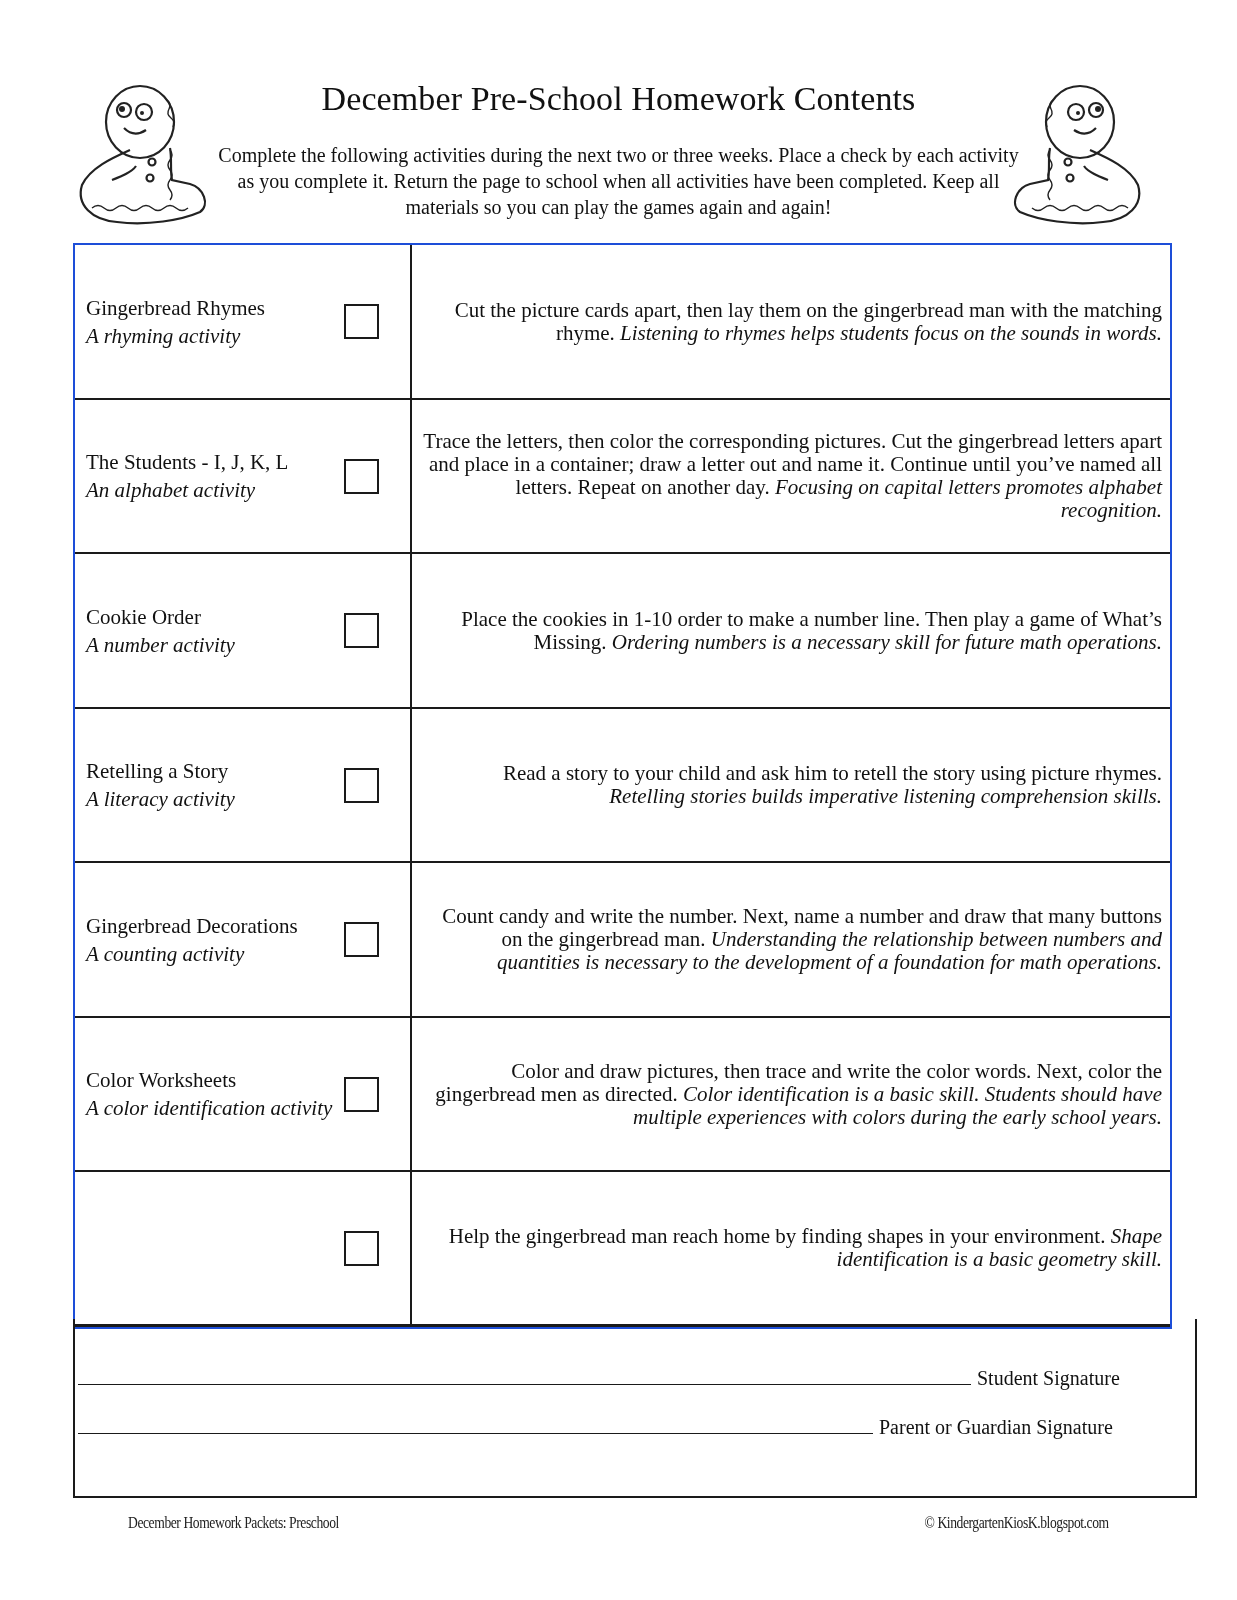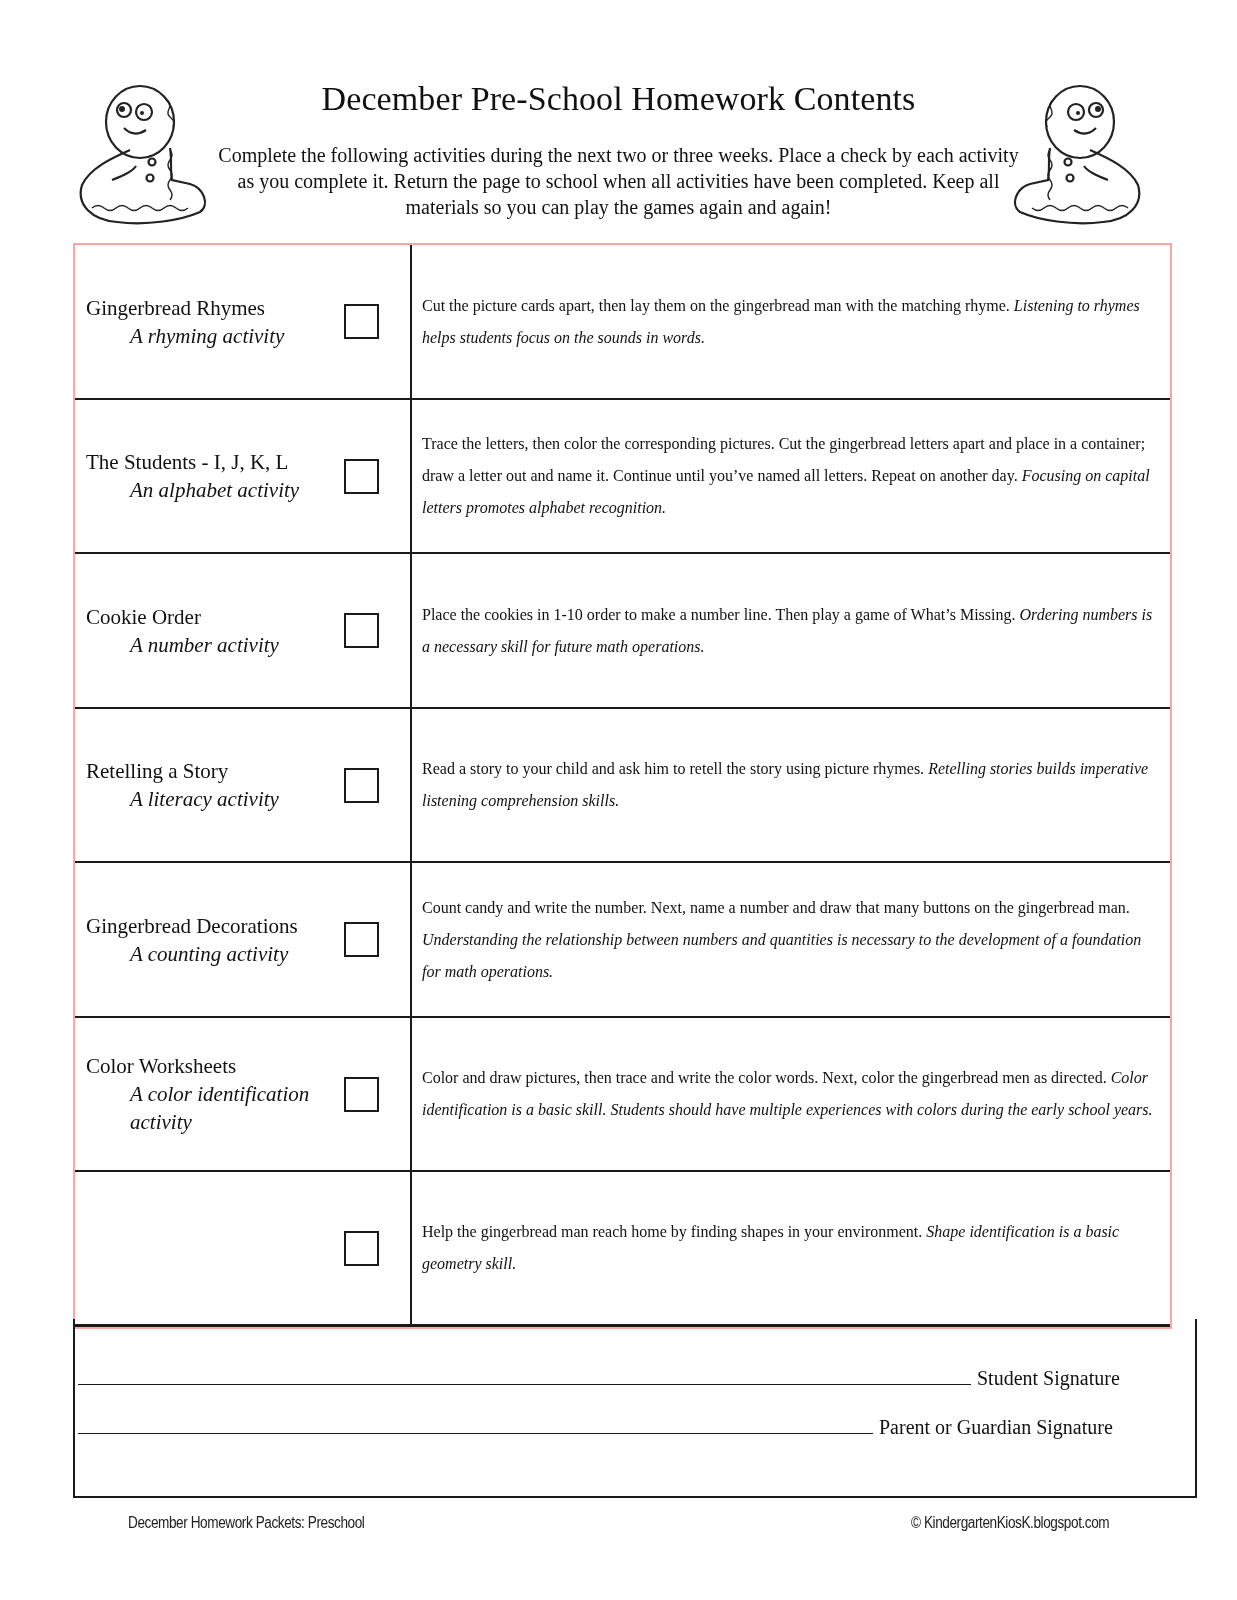"Gingerbread Rhymes" .table { border: 2px solid #fca5a5 -> 2px solid #1d4ed8 }
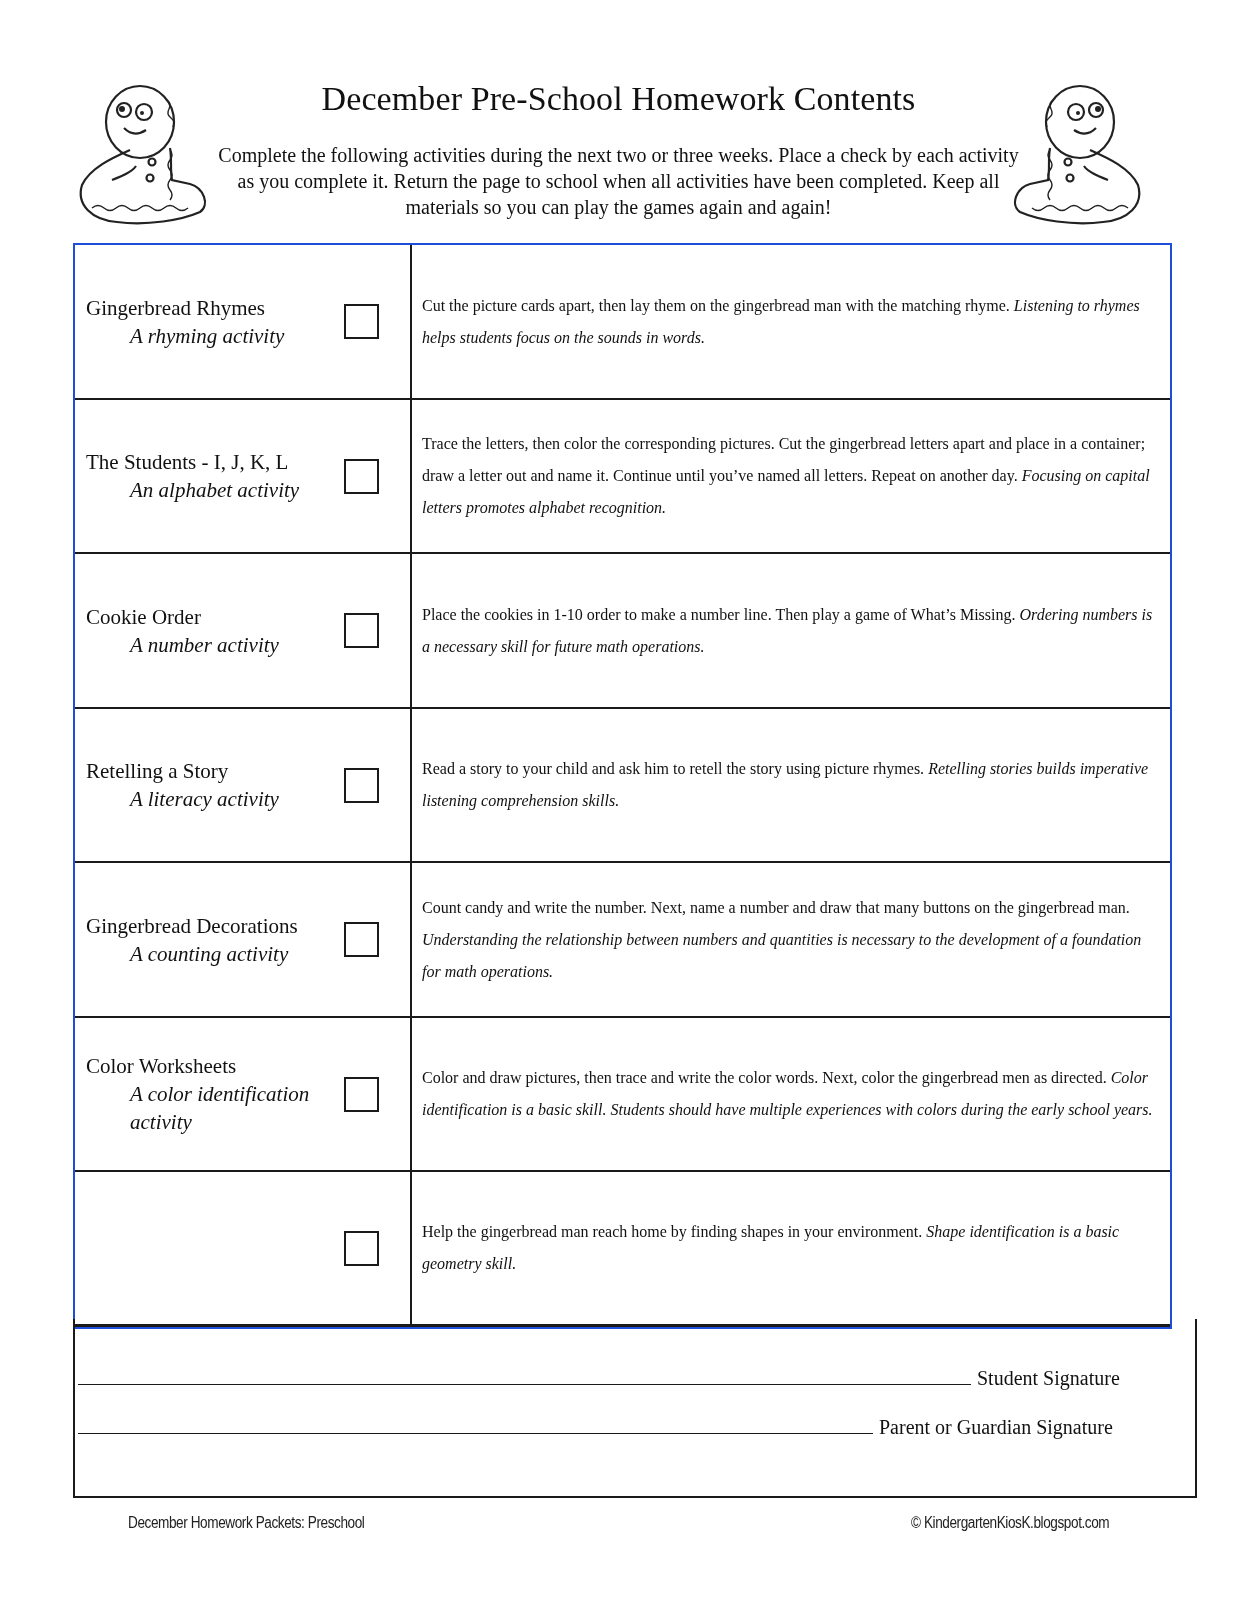"Cut the picture cards apart," .desc { font-size: 16px -> 21px; line-height: 32px -> 23px; text-align: none -> right }
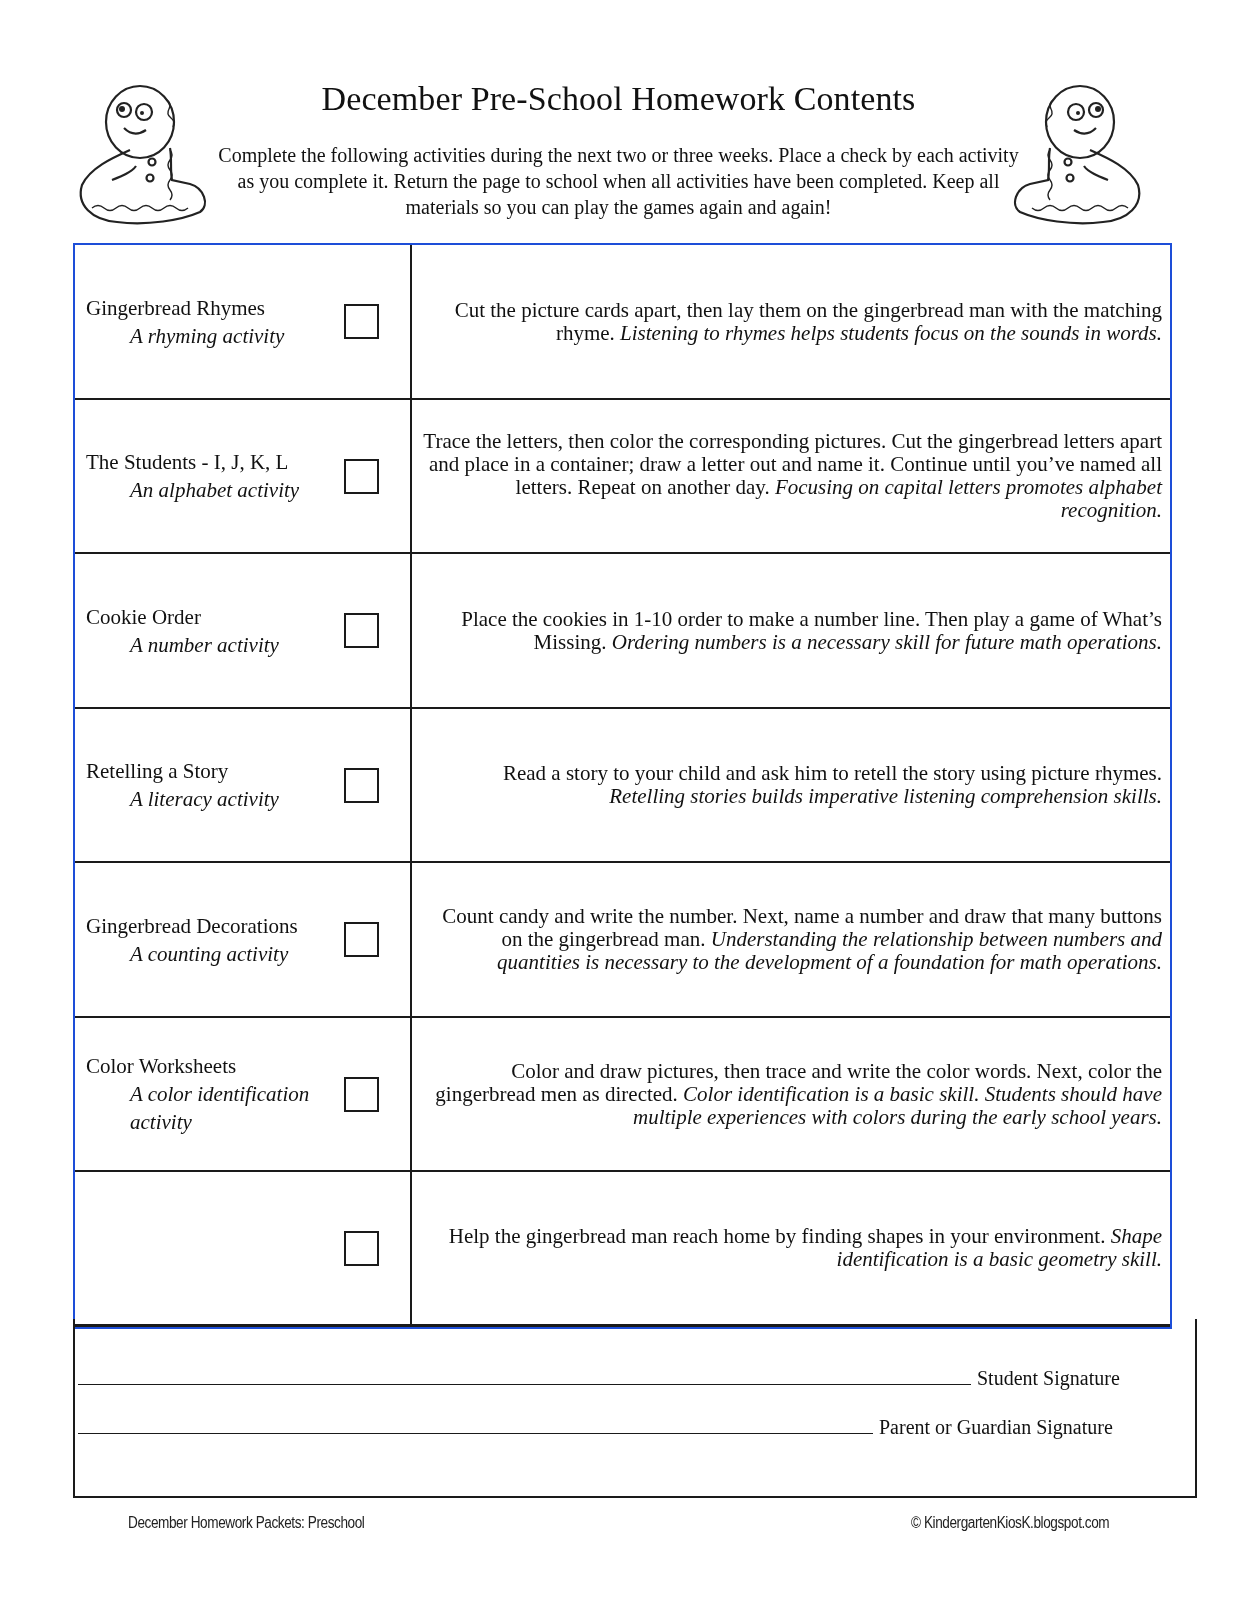"A rhyming activity" .activity-type { margin-left: 44px -> none }
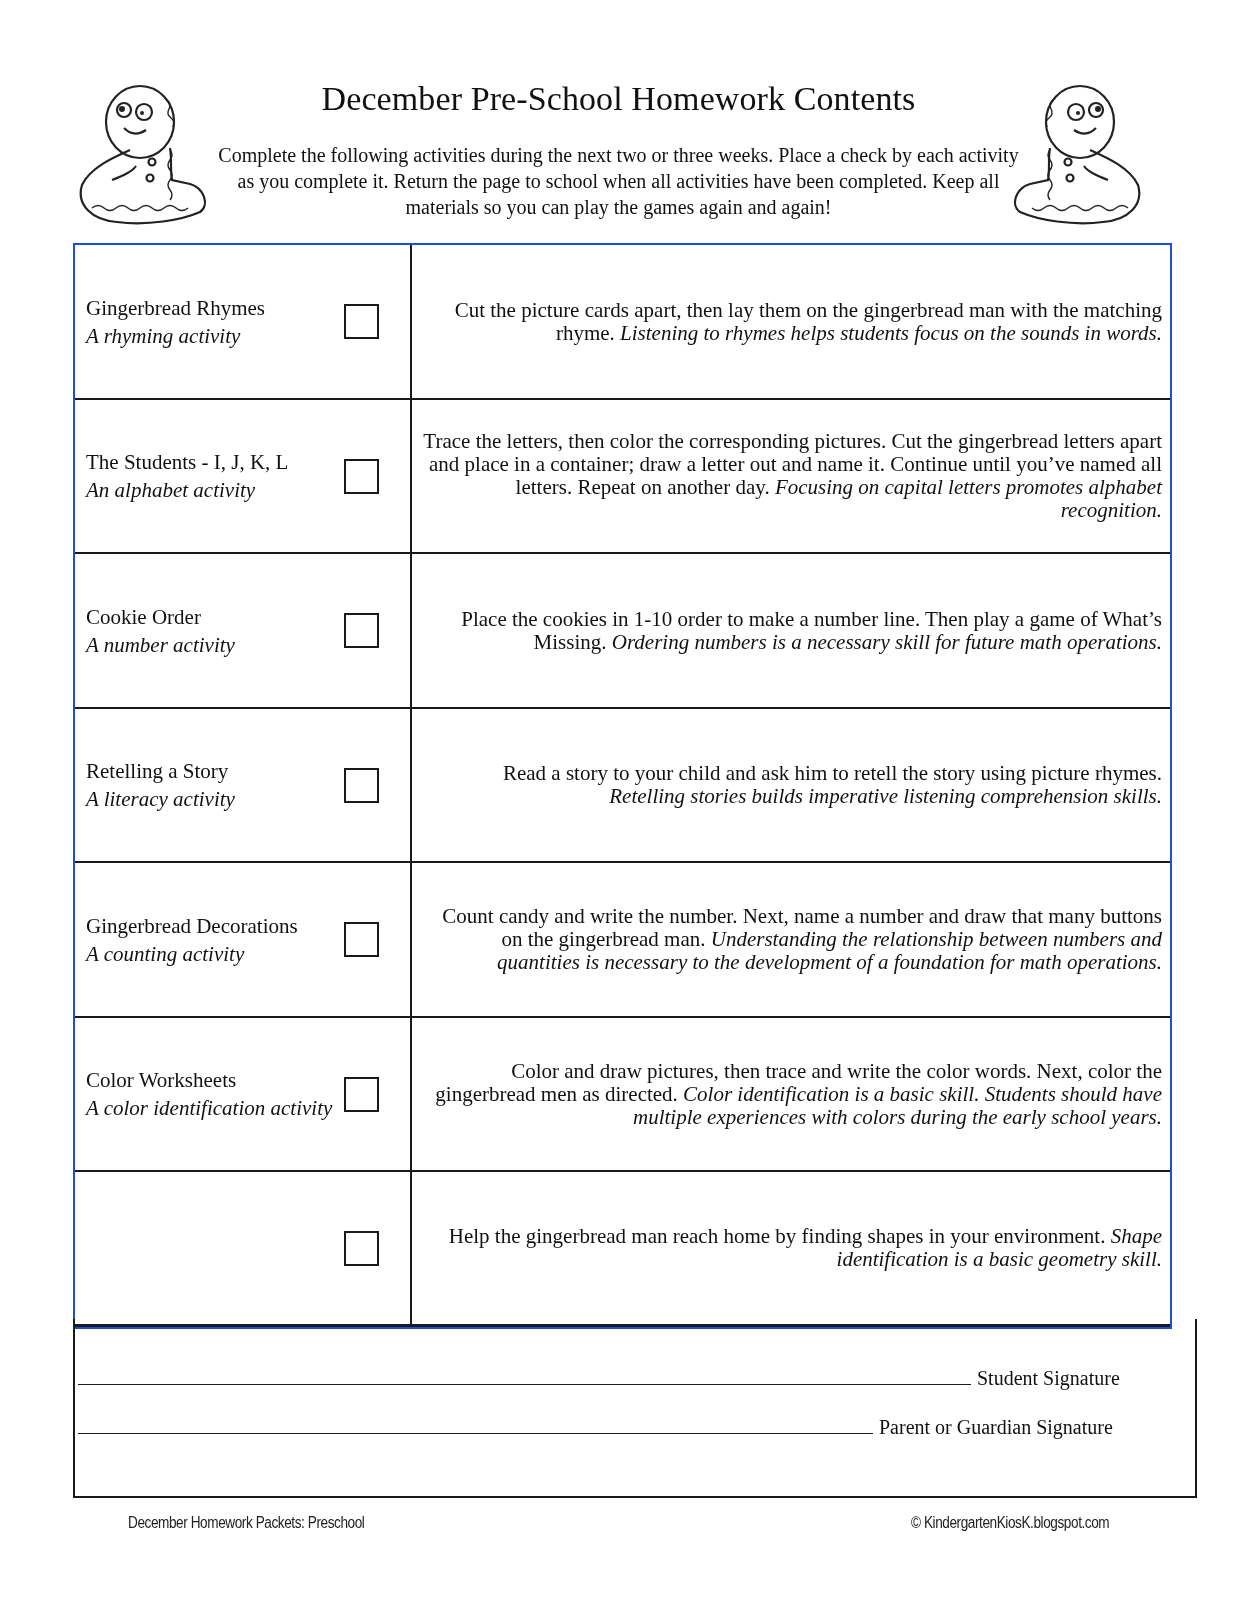"December Homework Packets: Preschool" .footer { font-family: Liberation Sans, sans-serif -> Liberation Serif, serif }
